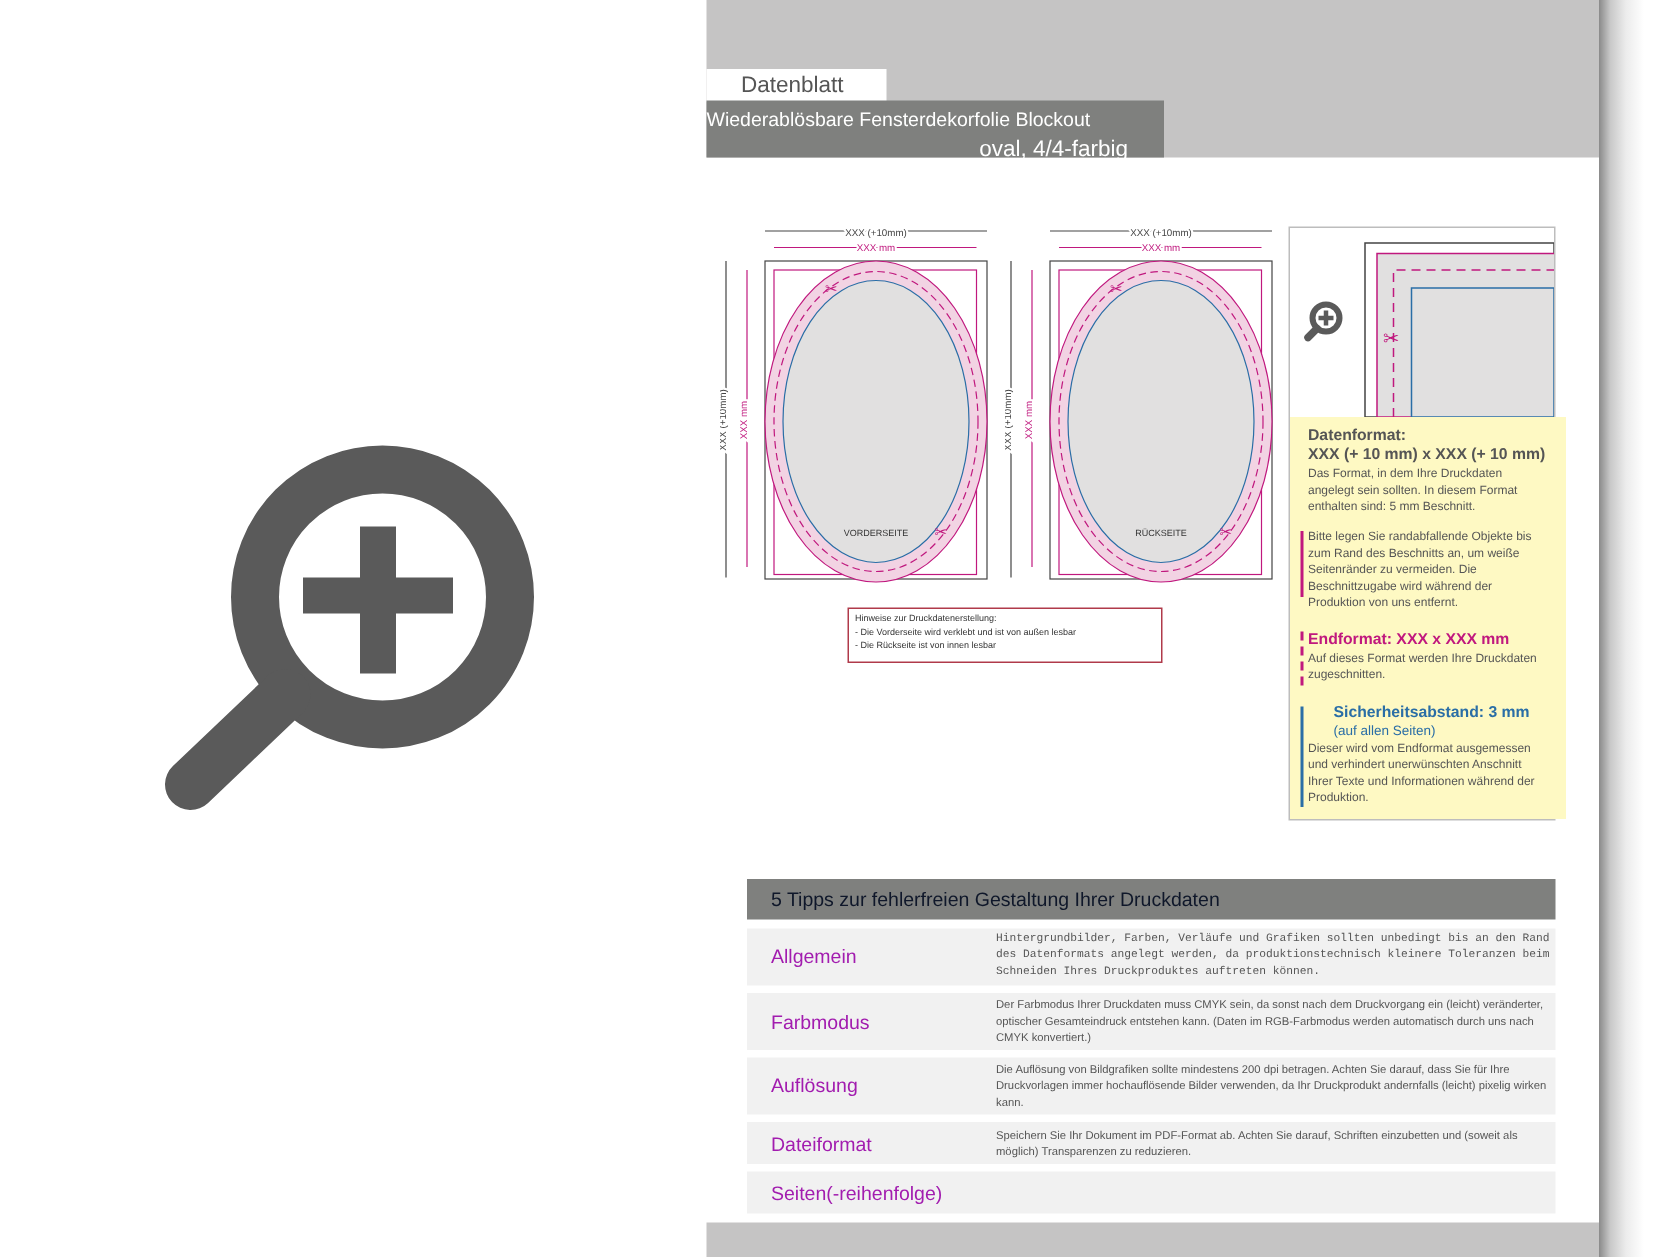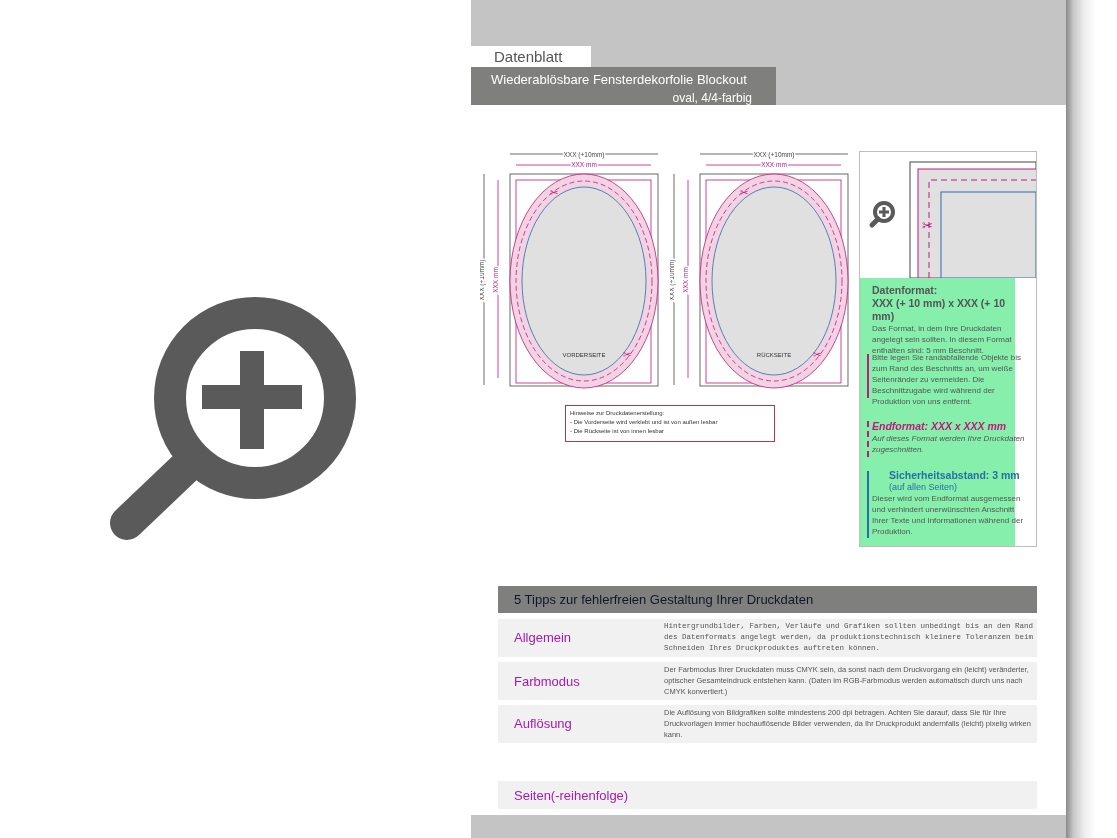"Wiederablösbare Fensterdekorfolie" .titlebar .t1 { left: 20px -> 0 }
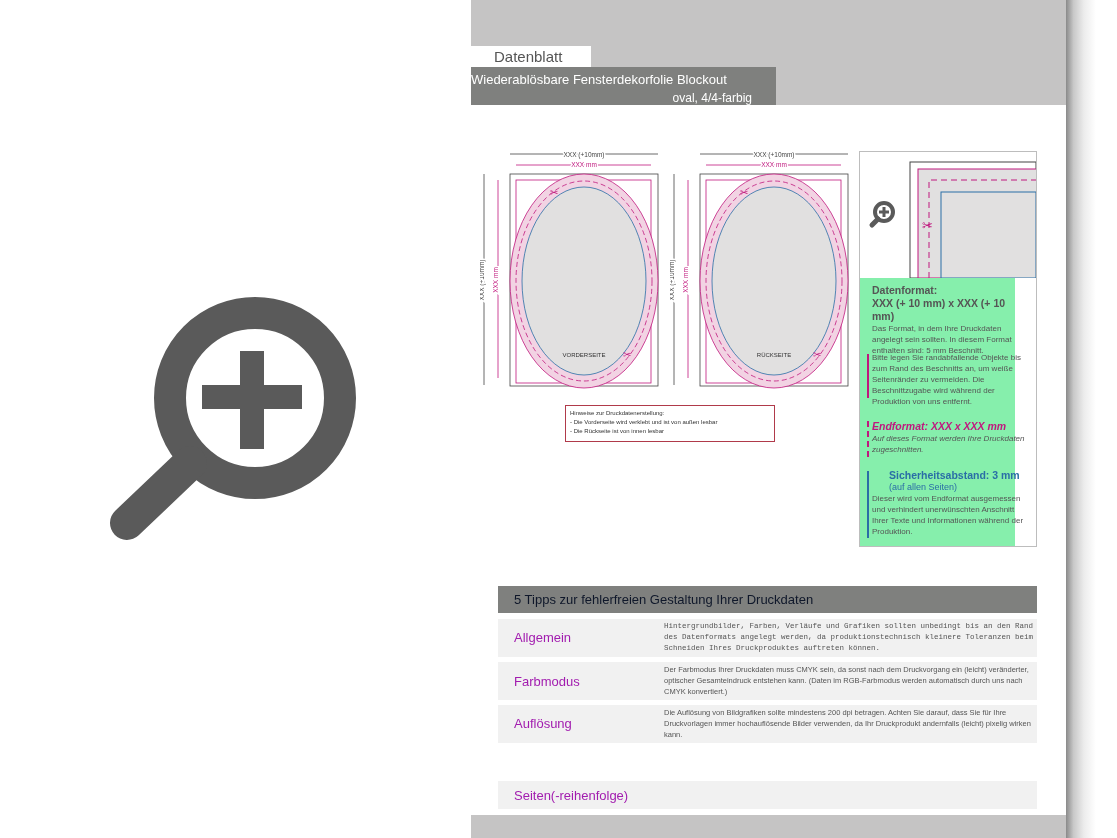"oval, 4/4-farbig" .titlebar .t2 { font-size: 12px -> 15px }
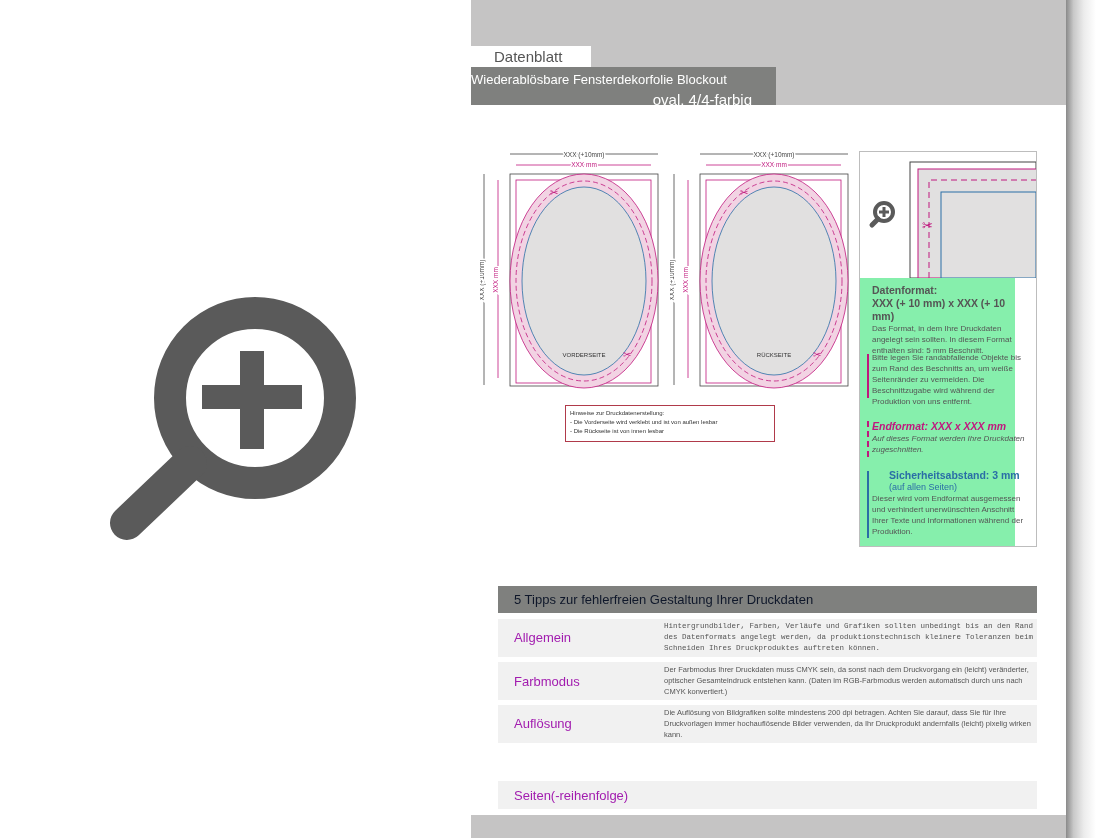"Datenformat:" .side-info { background: #86efac -> #fef9c3; width: 155px -> 184px }
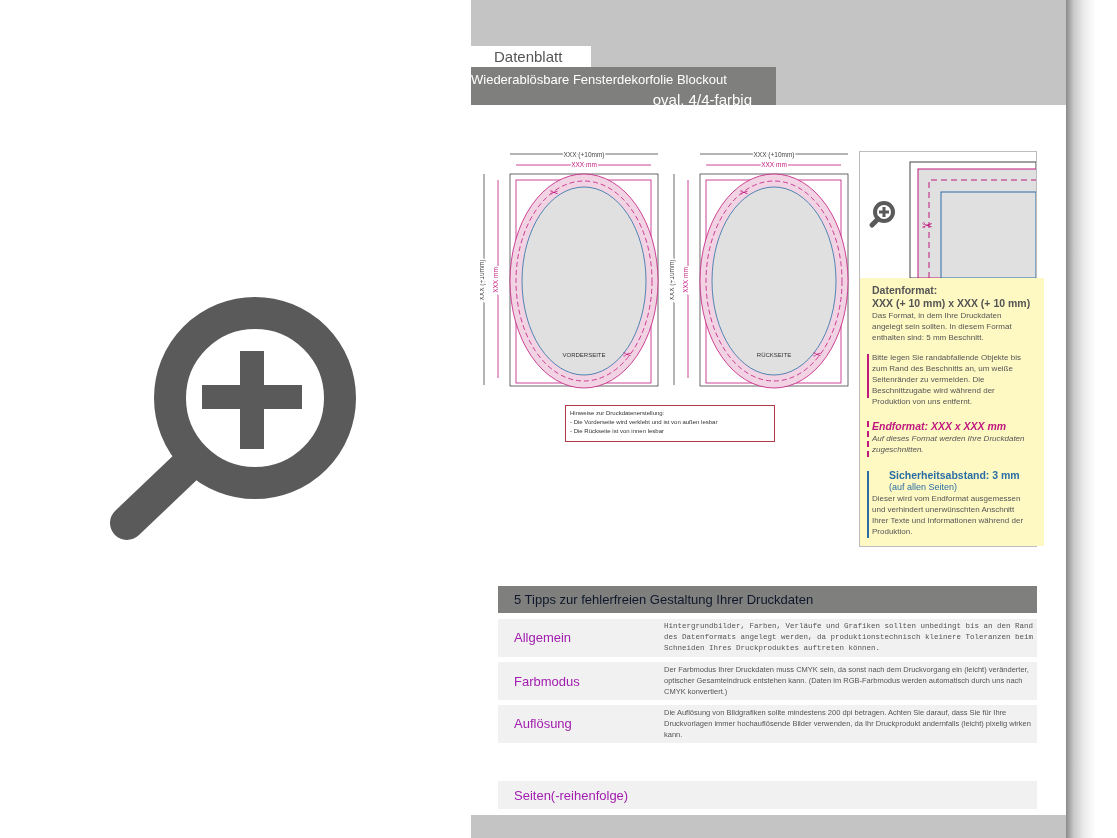"Endformat: XXX x XXX mm" div.info-block { font-style: italic -> none }
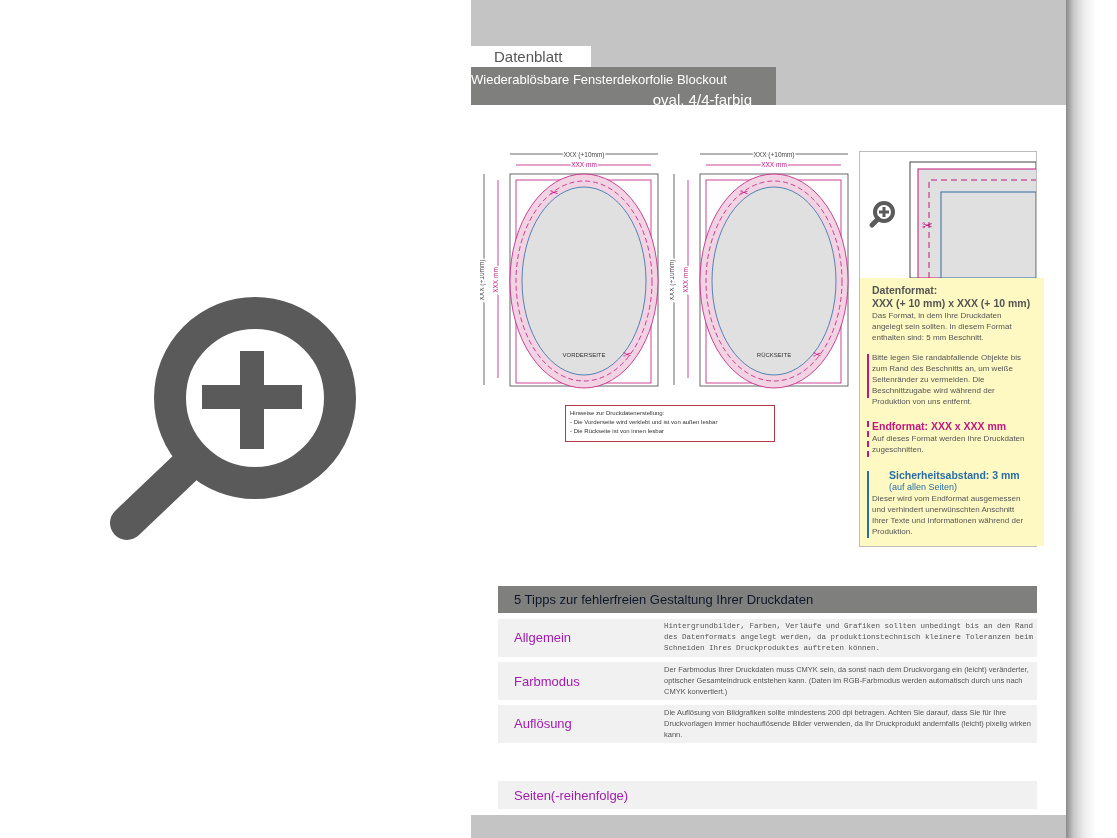"Dateiformat" div.tip-row { html: none -> <div> <div>Dateiformat</div> <div>Speichern Sie Ihr Dokument im PDF-Format ab. Achten Sie darauf, Schriften einzubetten und (soweit als möglich) Transparenzen zu reduzieren.</div> </div> }
